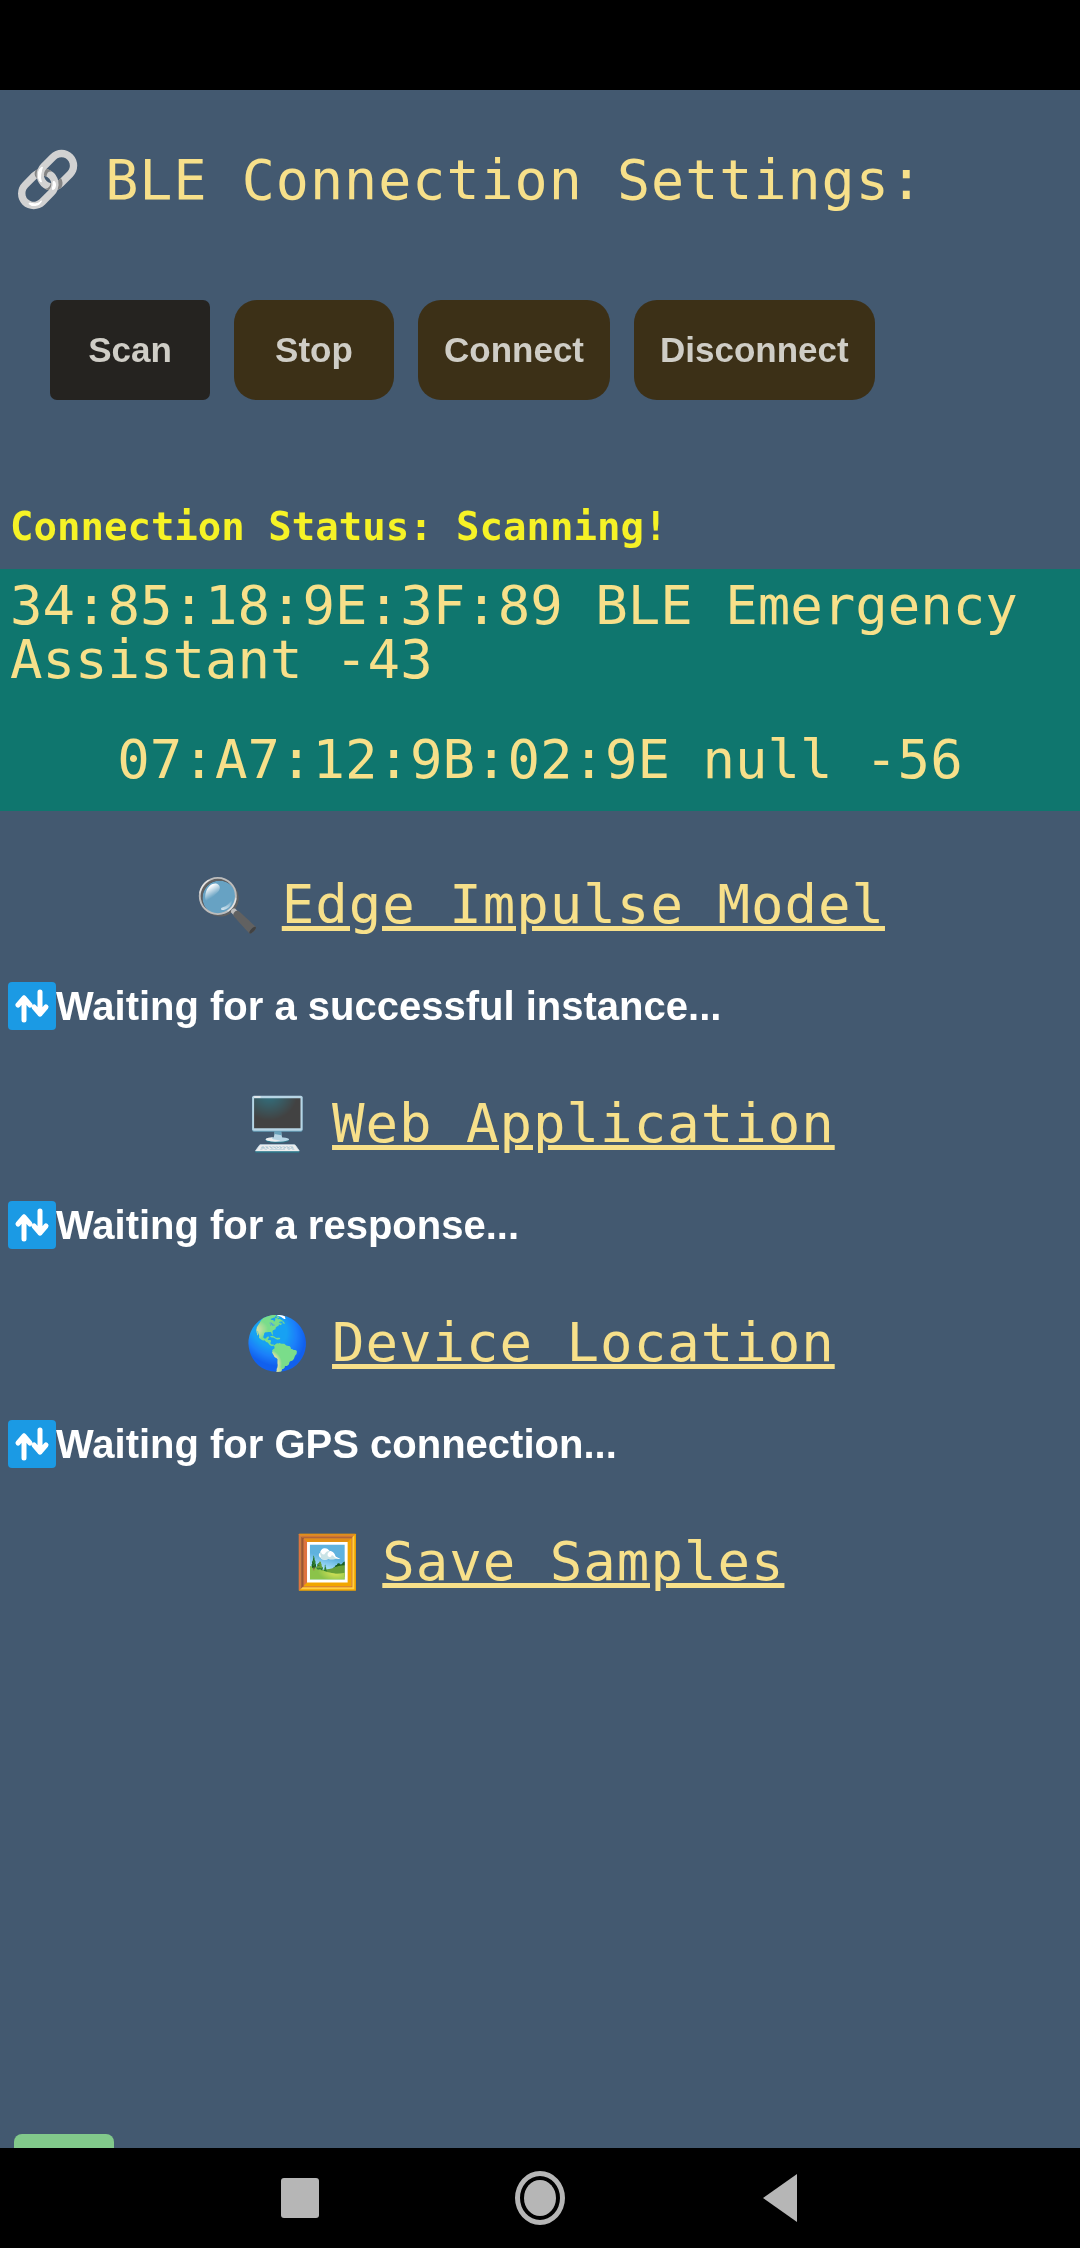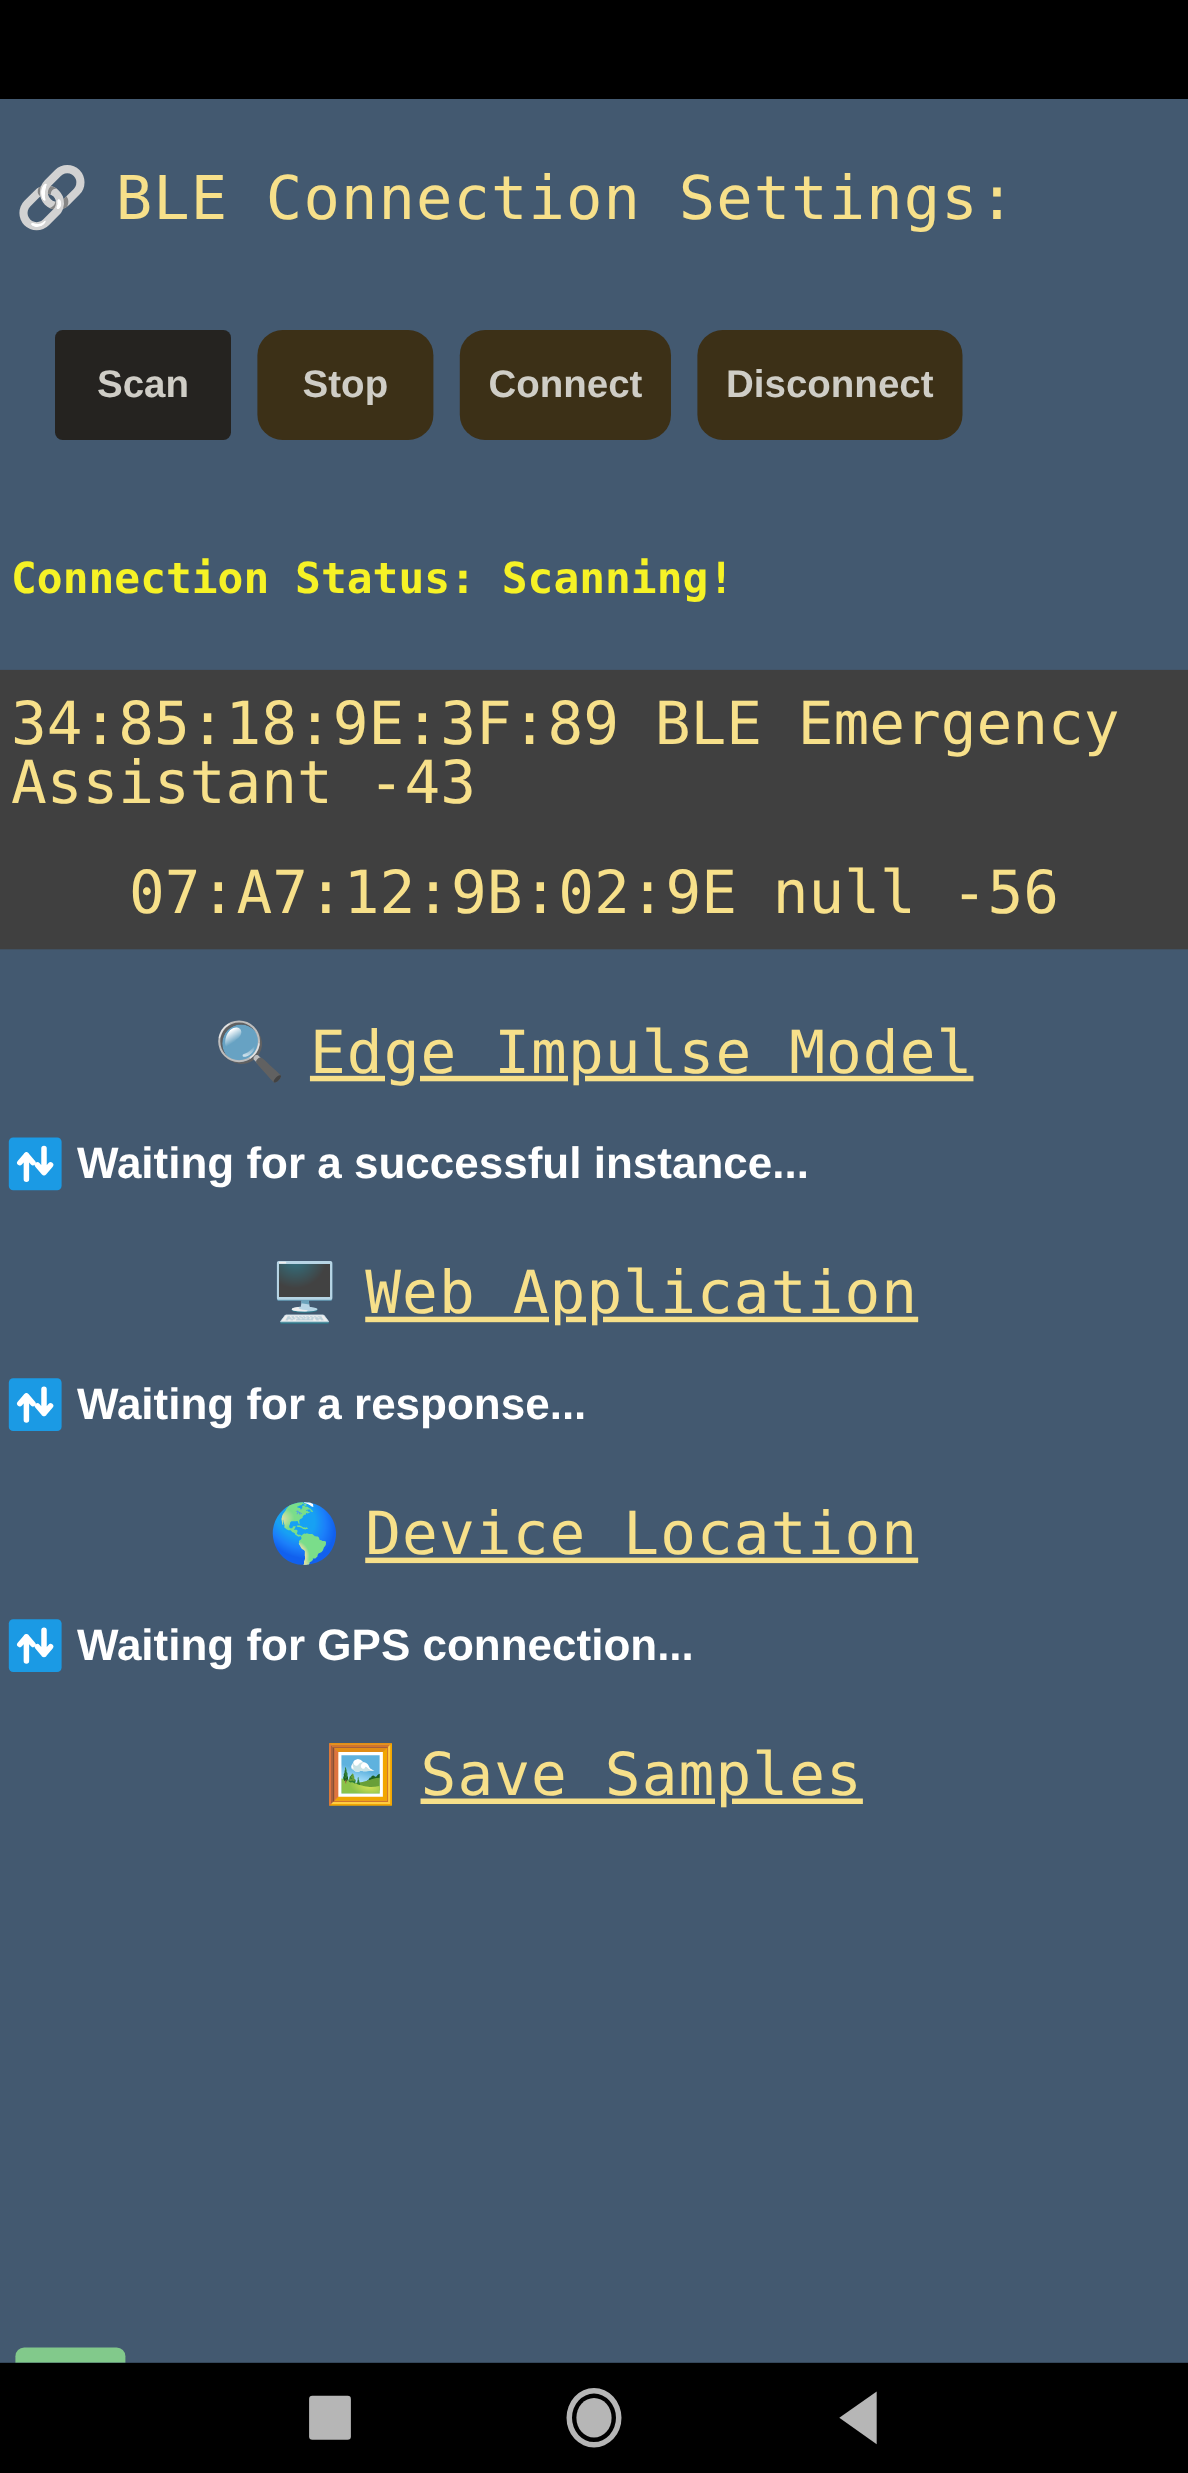"34:85:18:9E:3F:89 BLE Emergency" .devlist { background: #404040 -> #0f766e; margin-top: 60px -> 20px; padding: 16px 10px 14px 10px -> 4px 10px 14px 10px }
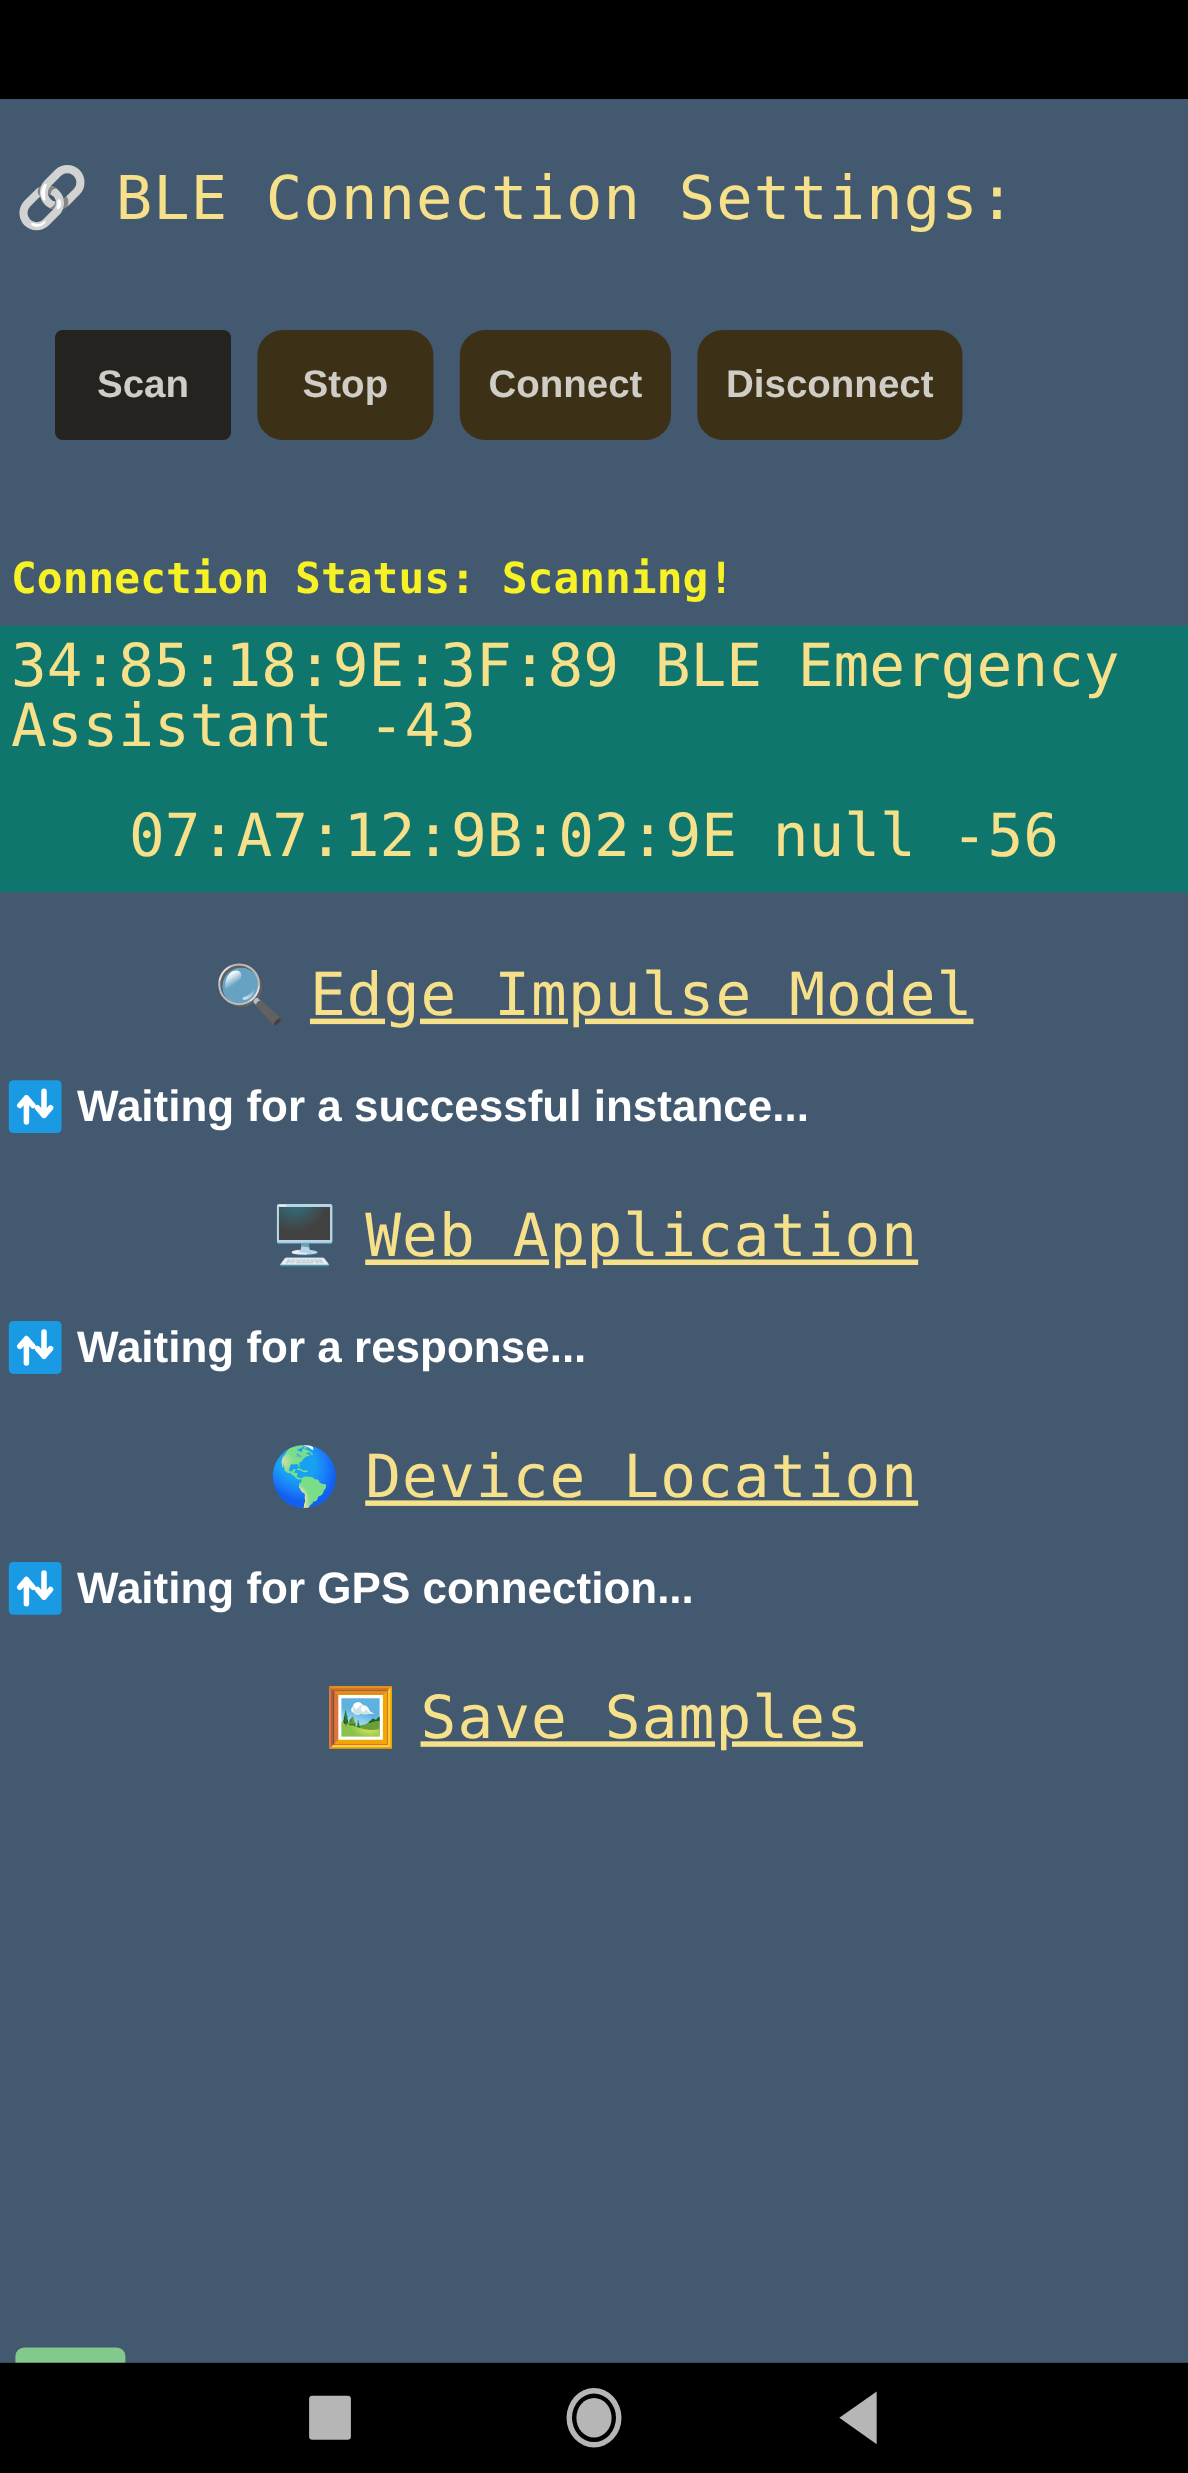"Waiting for a successful instance..." .status-line { gap: 14px -> none }
